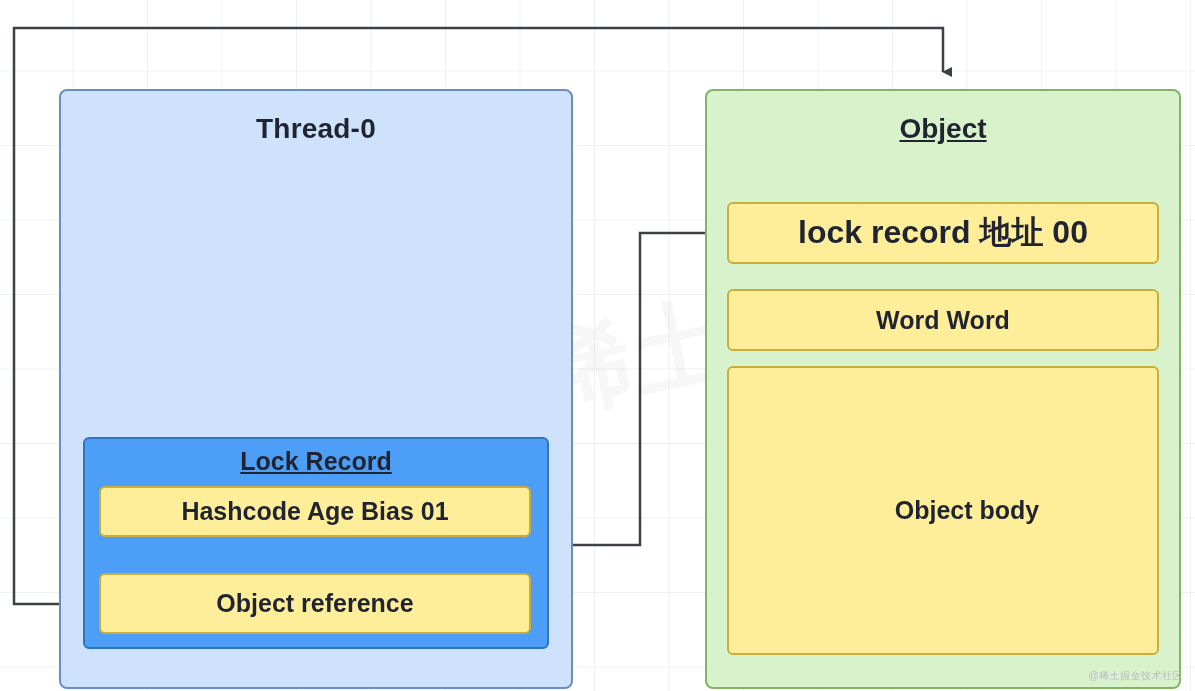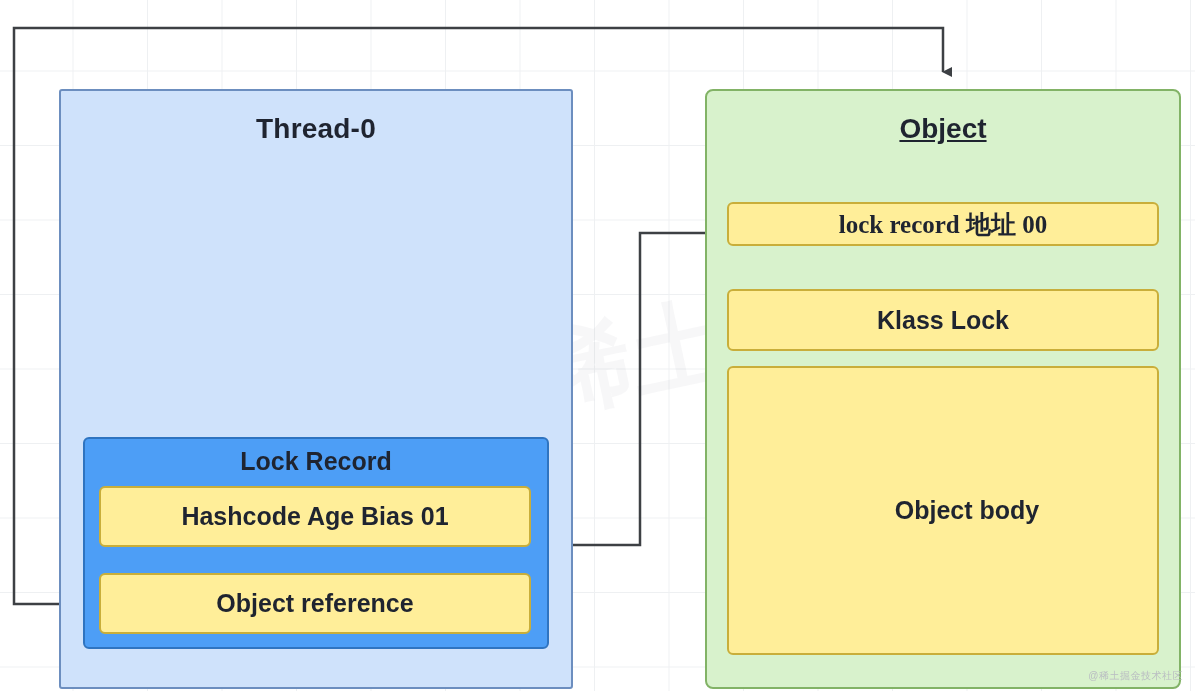"Thread-0" #thread-box { border-radius: 3px -> 8px }
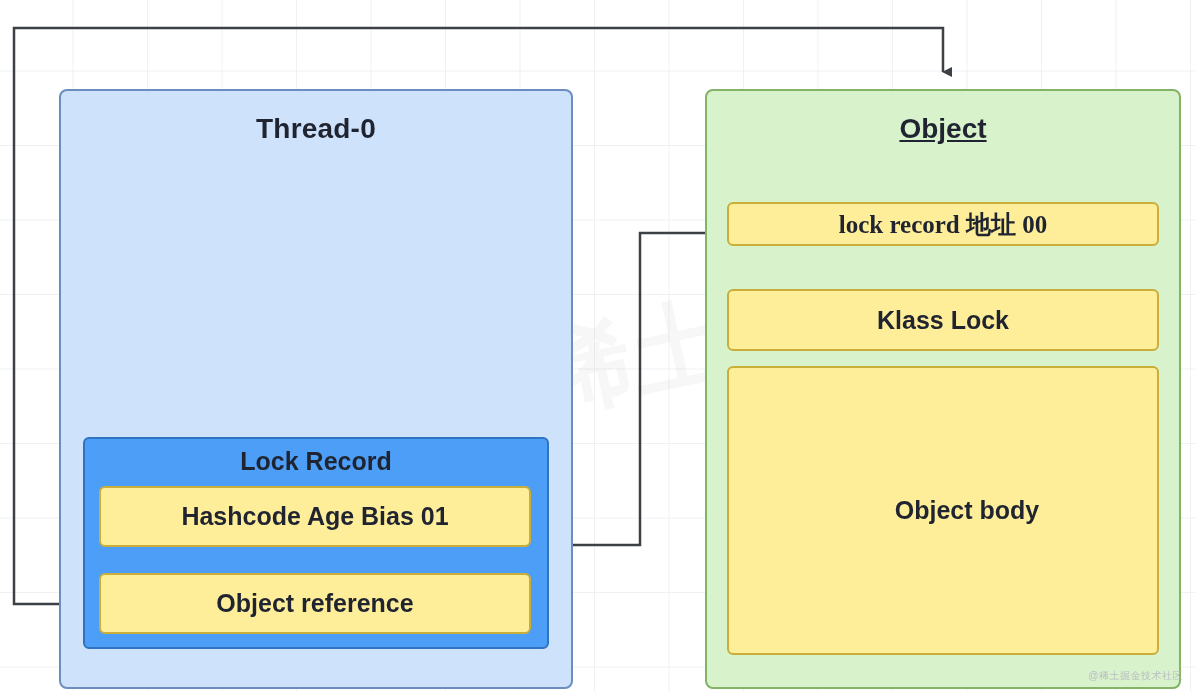"lock record 地址 00" #markword-row { font-family: Liberation Serif, serif -> none; font-size: 25px -> 32px; height: 44px -> 62px }
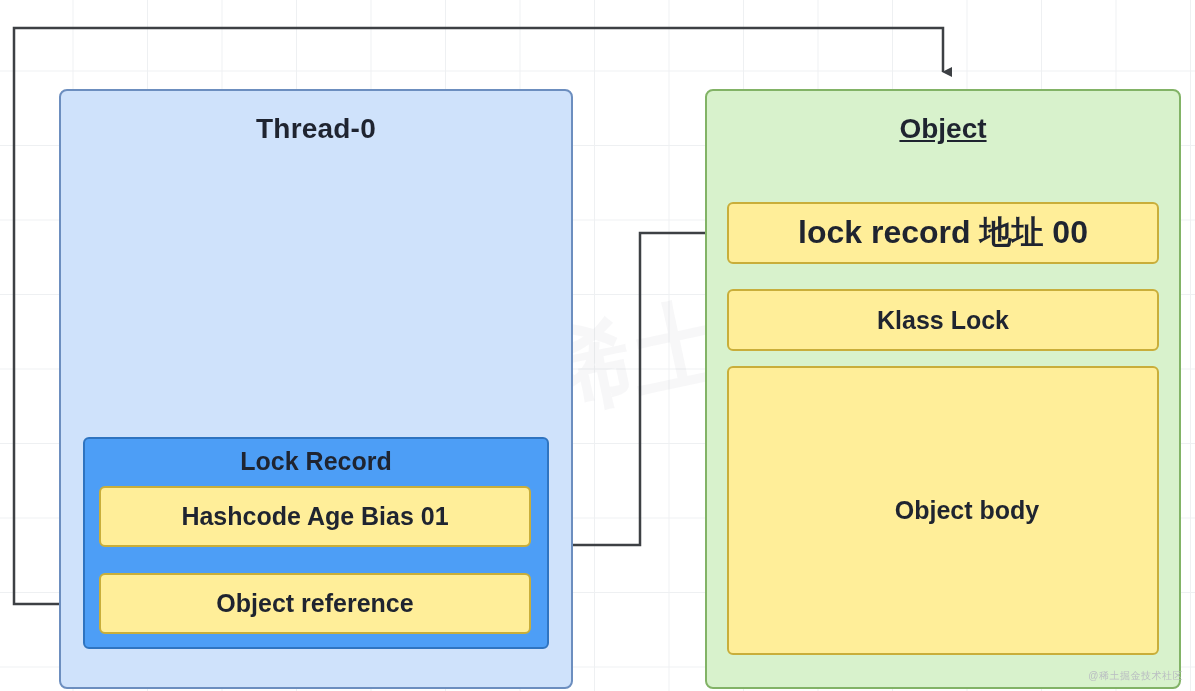"Klass Lock" div.box { text: Klass Lock -> Word Word }
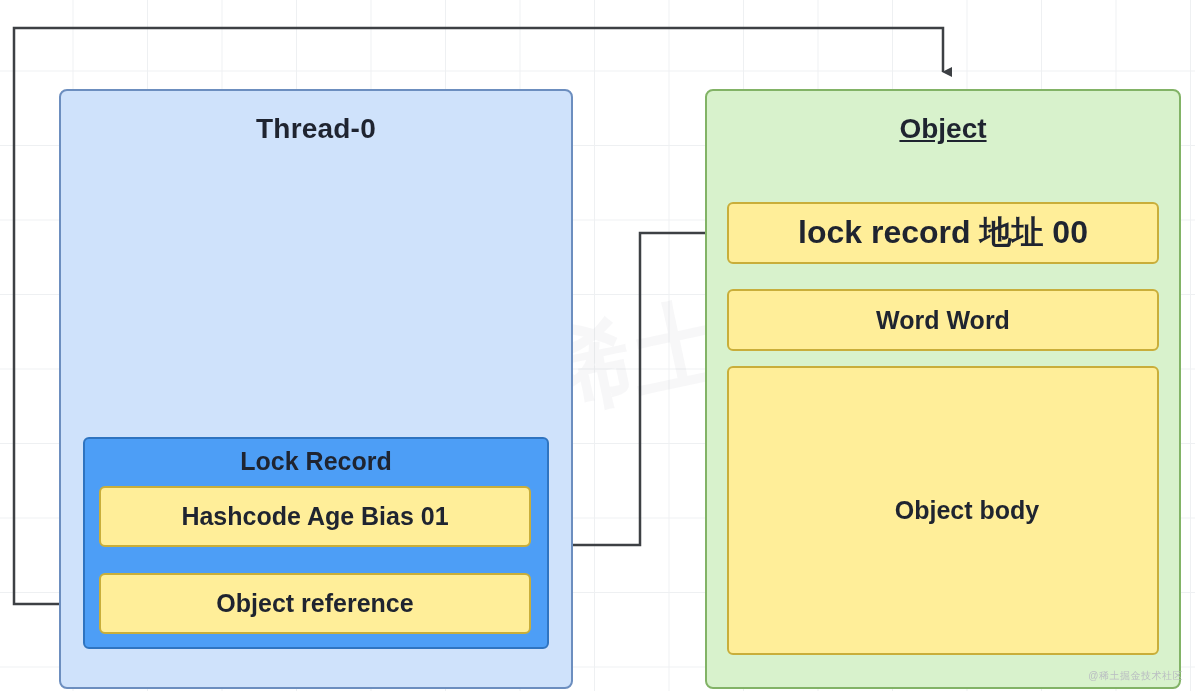"Lock Record" #lock-record-title { text-decoration: none -> underline }
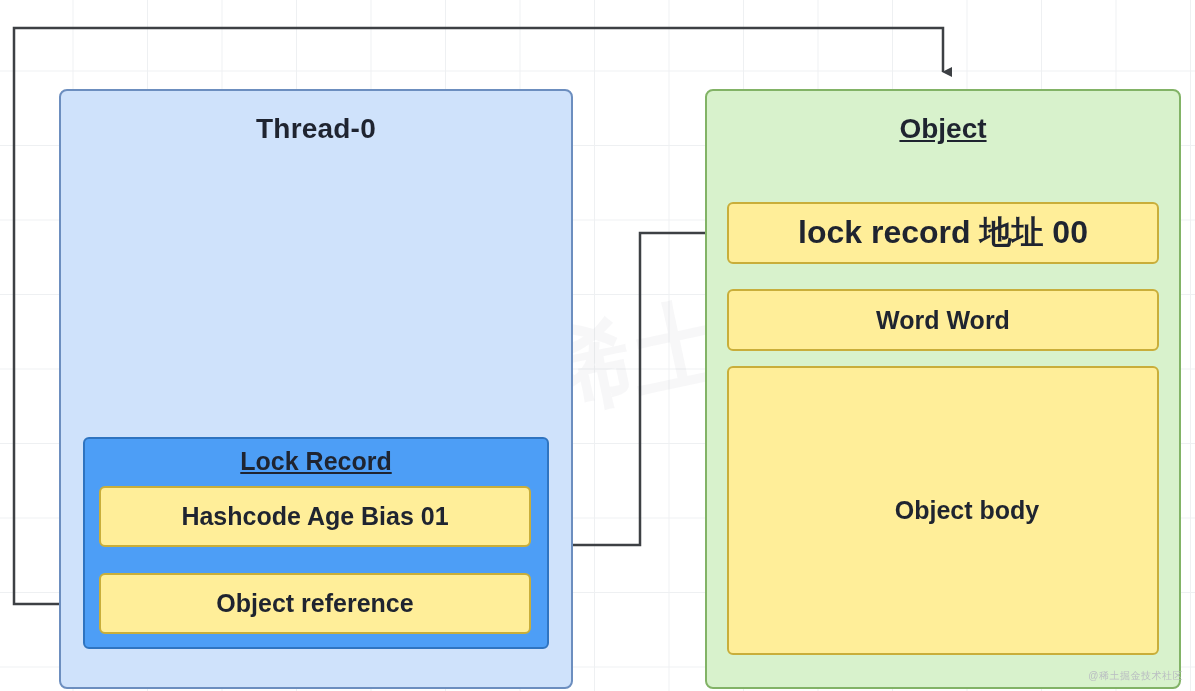"Hashcode Age Bias 01" #hashcode-row { height: 61px -> 51px }
